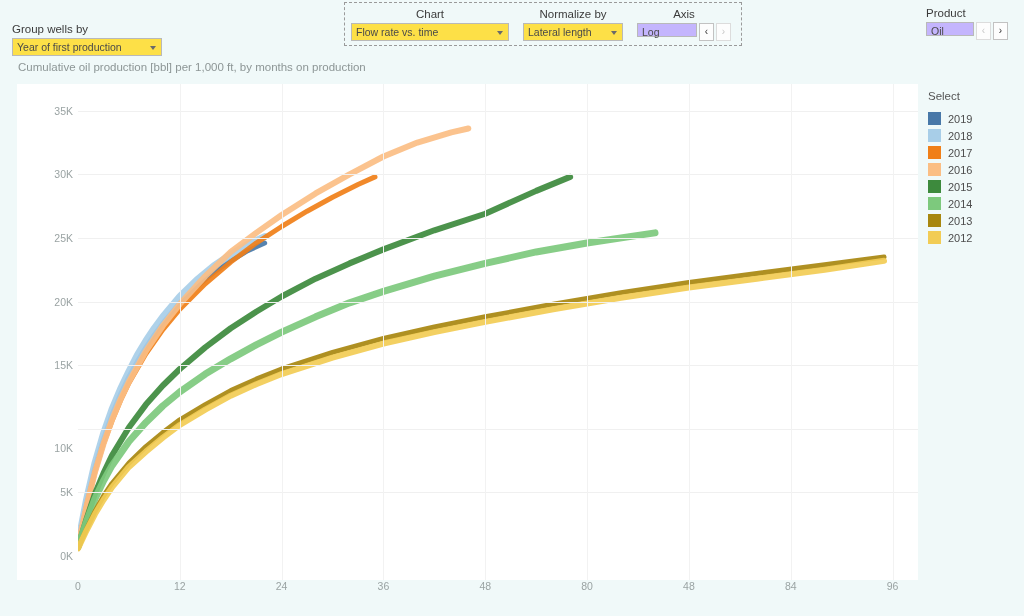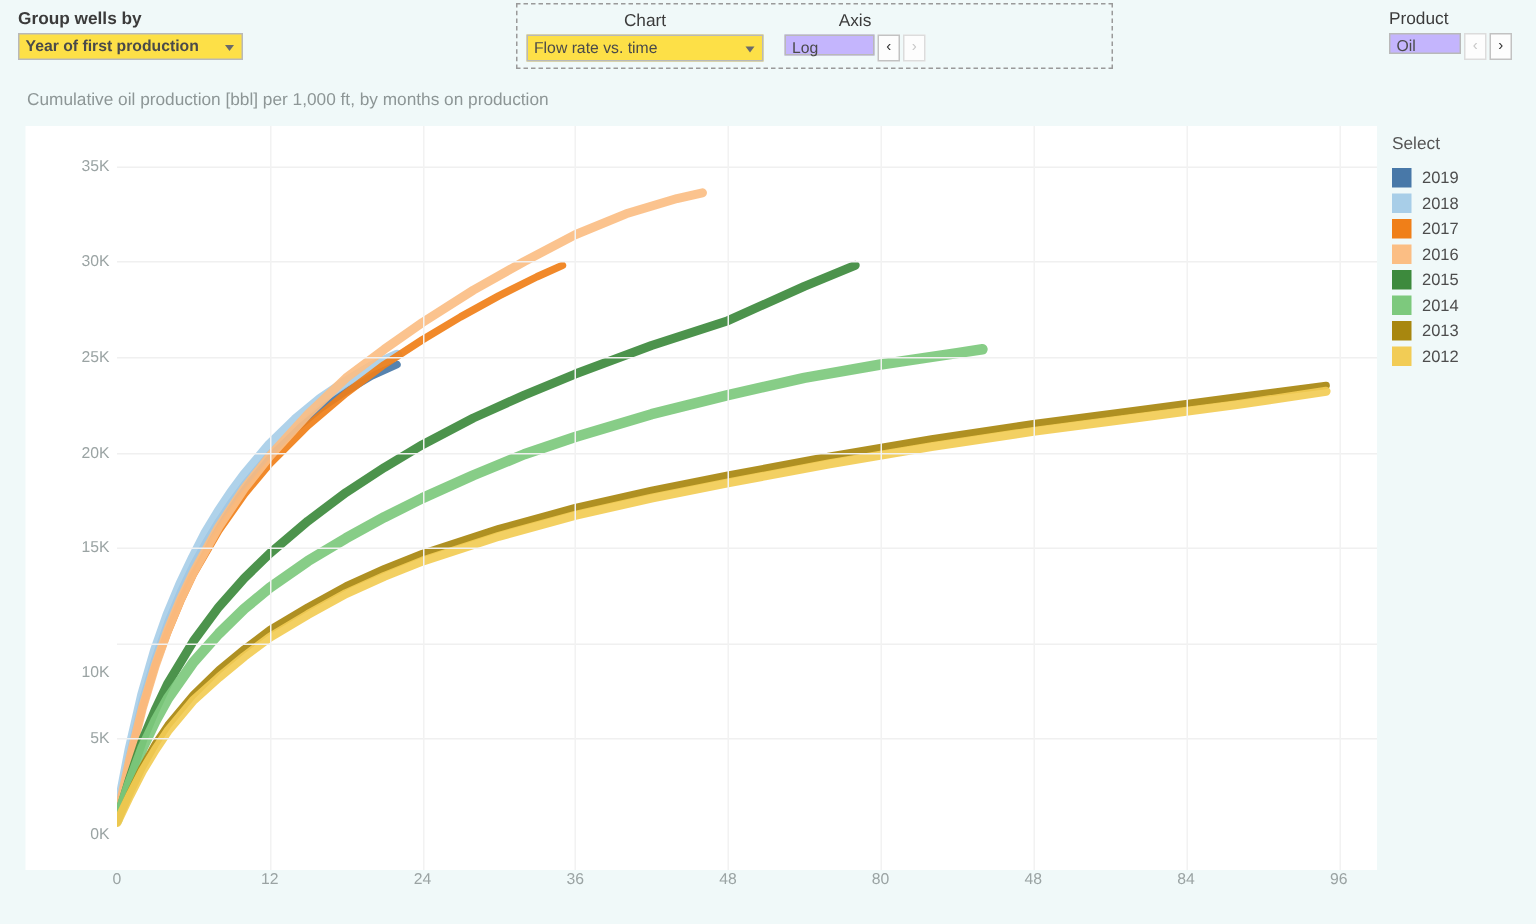"Normalize by" div { html: none -> <div> <div>Normalize by</div> <div> <span>Lateral length</span> <span></span> </div> </div> }
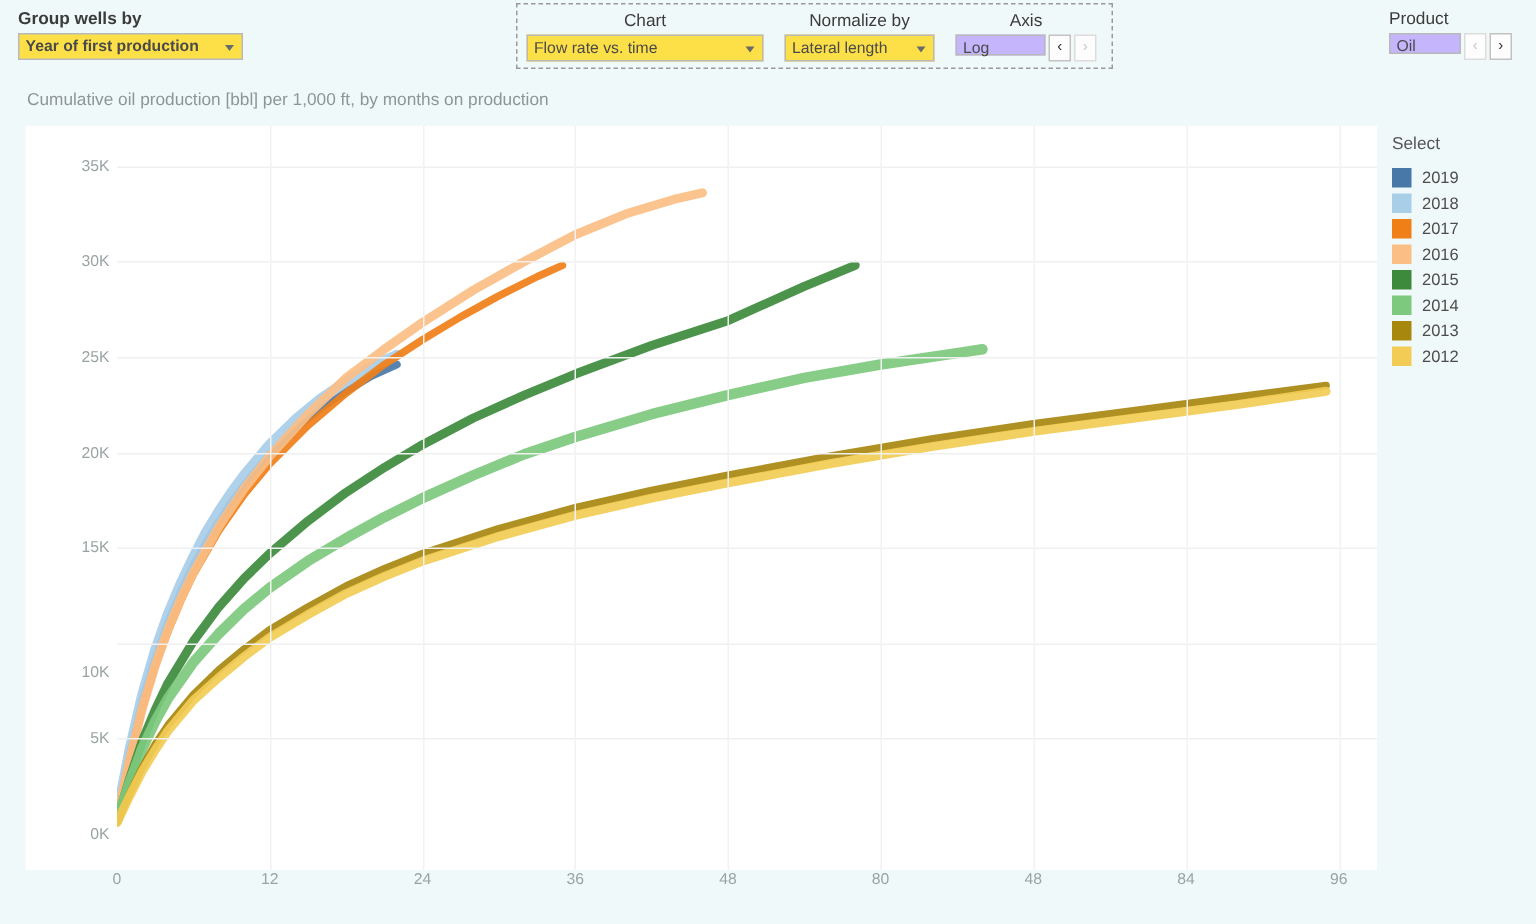"Group wells by" #group-wells { font-weight: bold -> none; top: 6px -> 22px }
